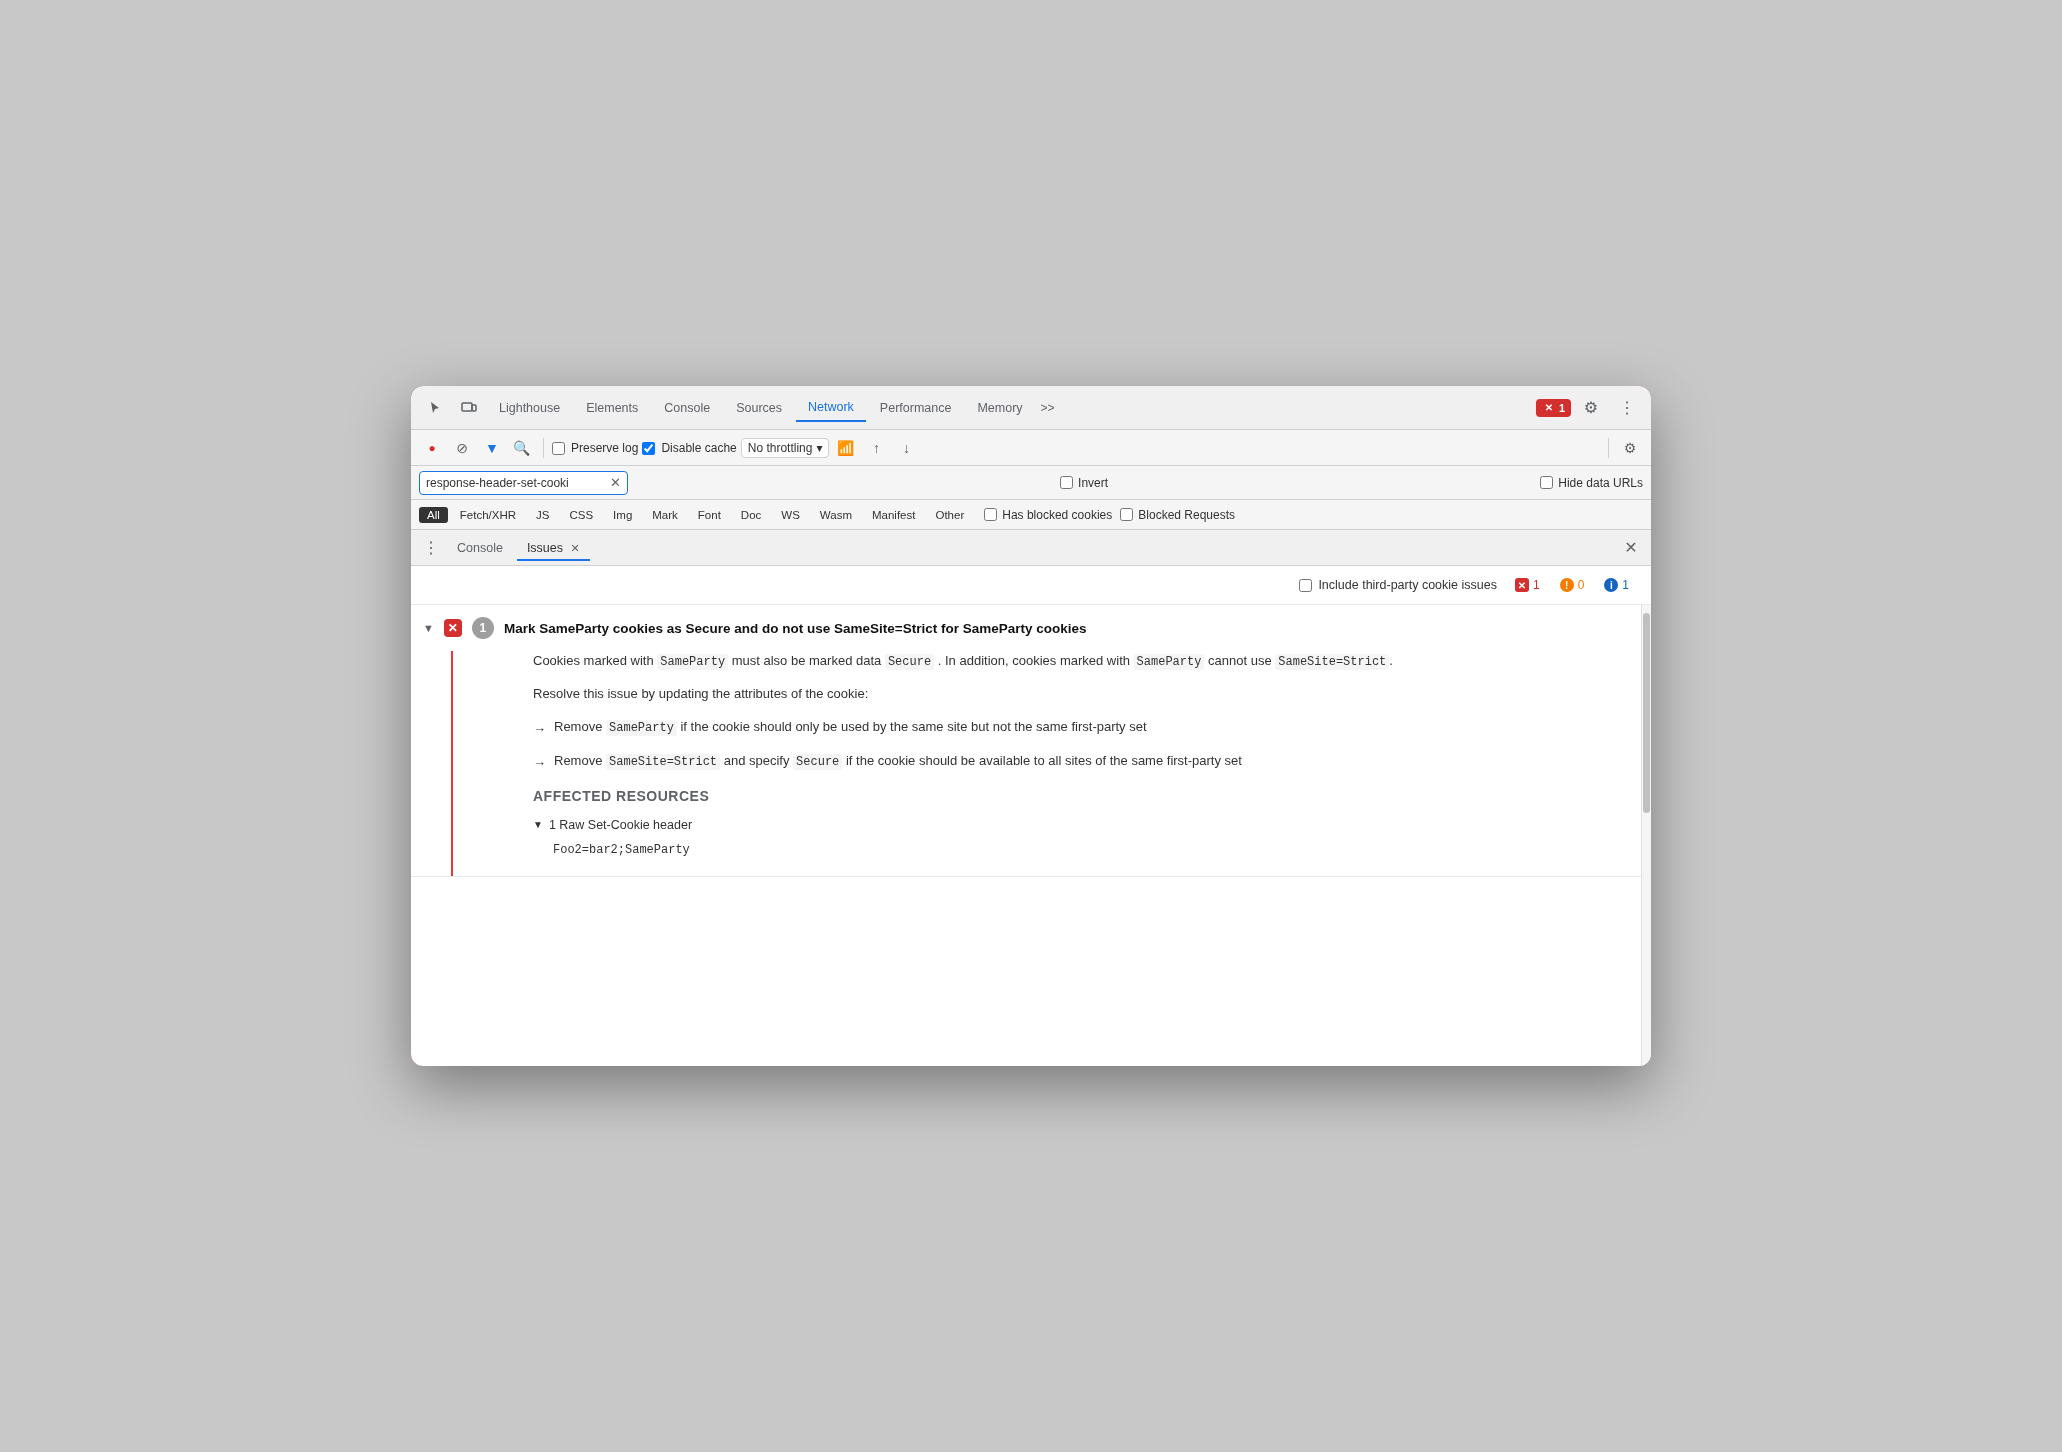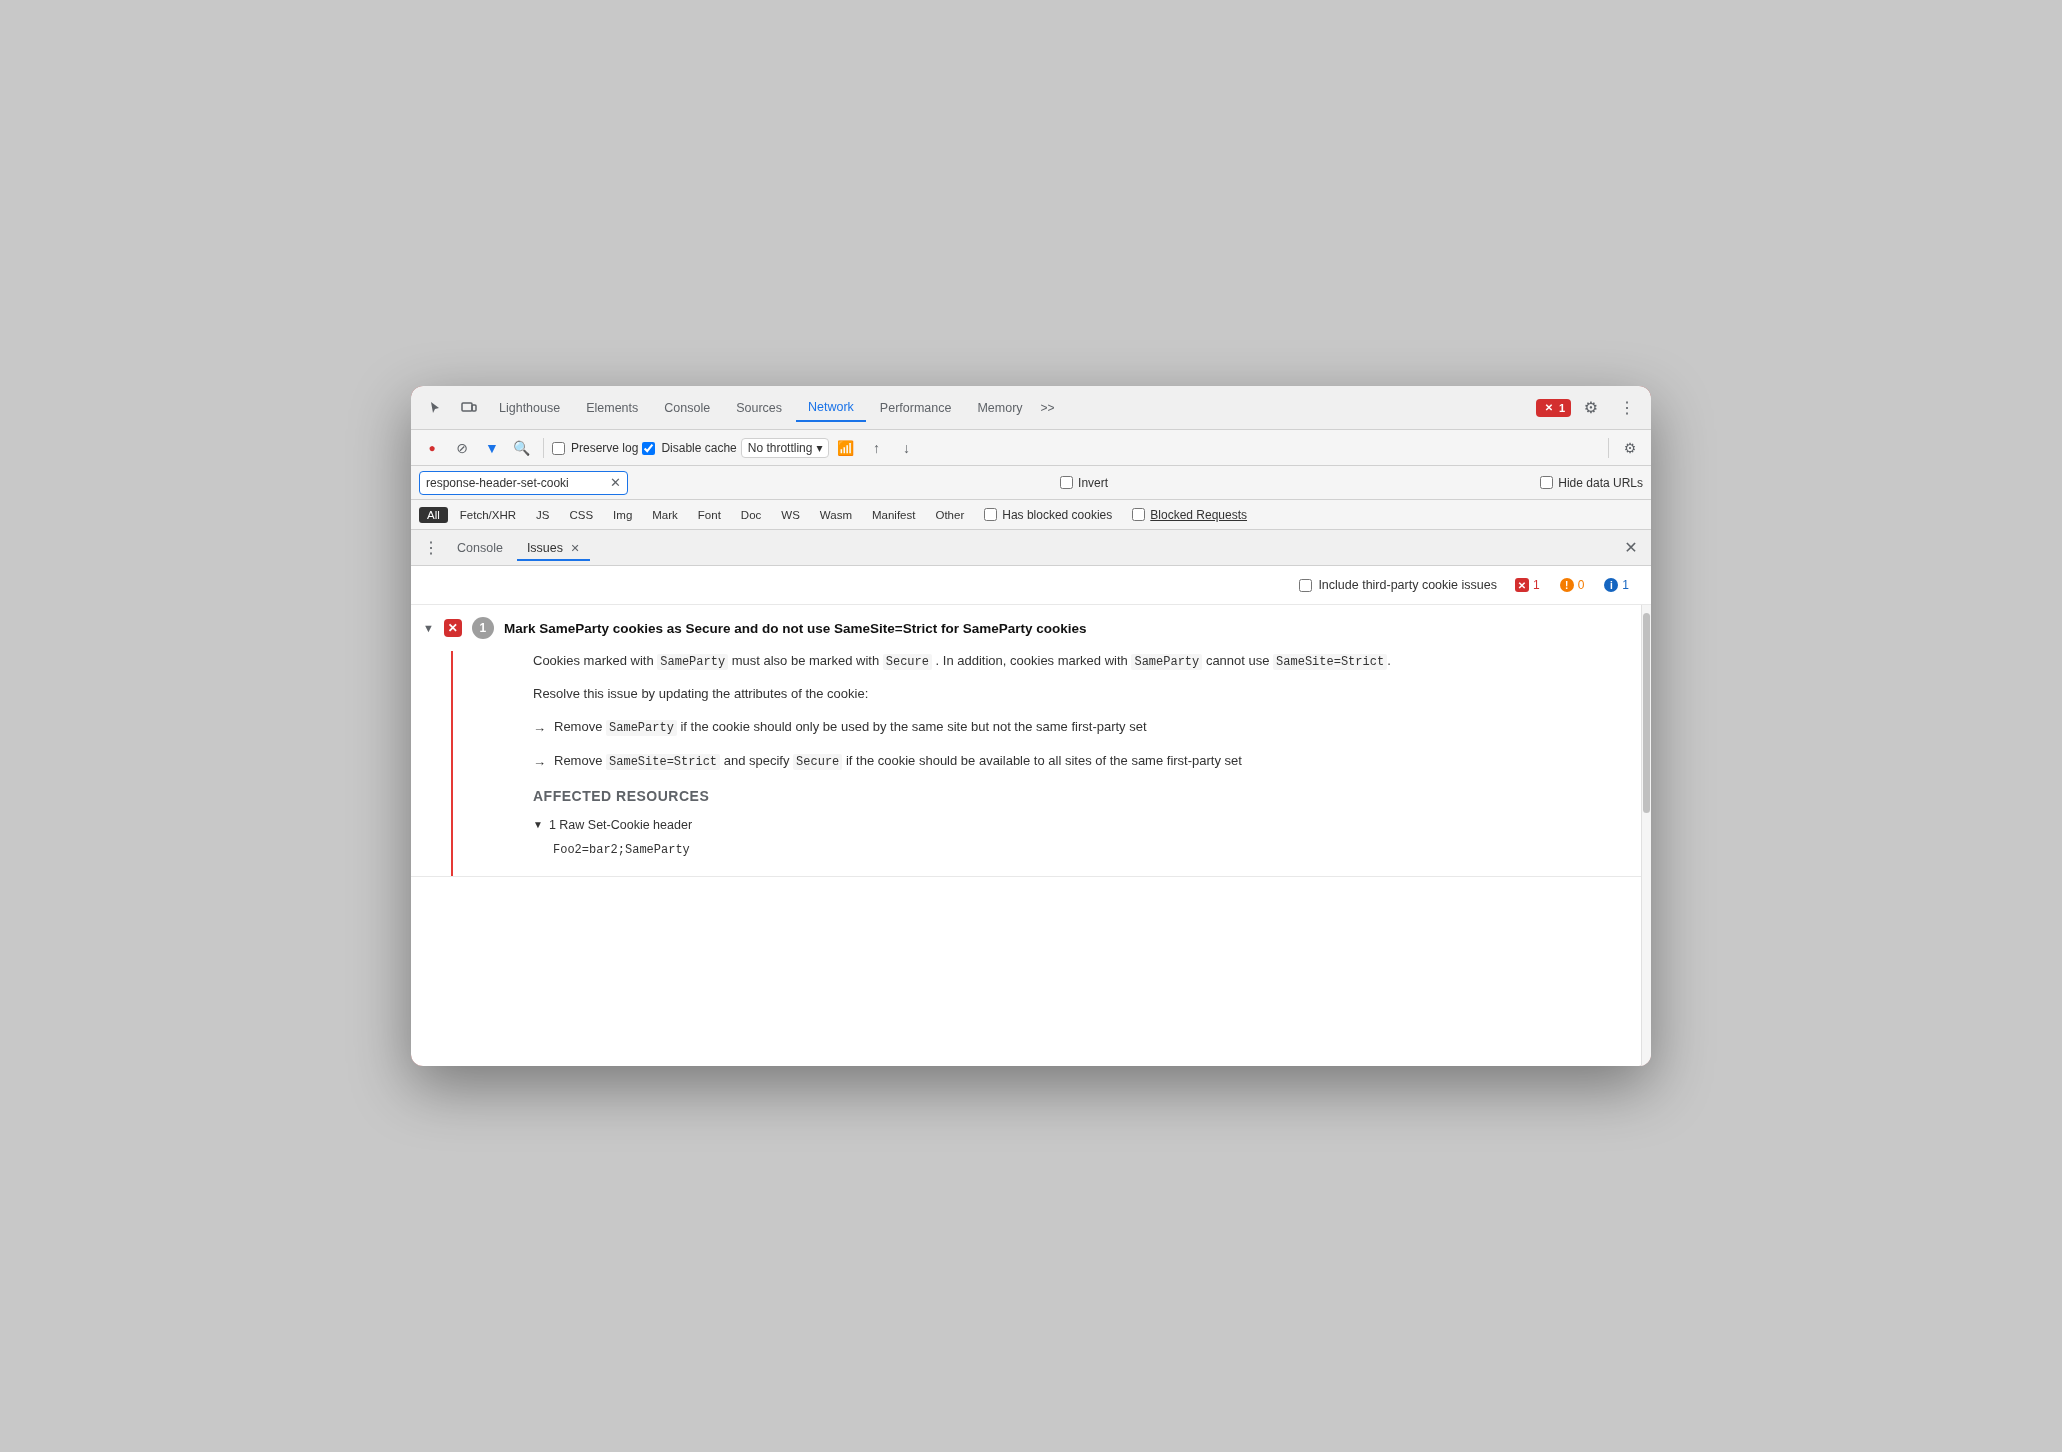"Blocked Requests" label.filter-checkbox-label { margin-left: 17px -> 5px; text-decoration: underline -> none }
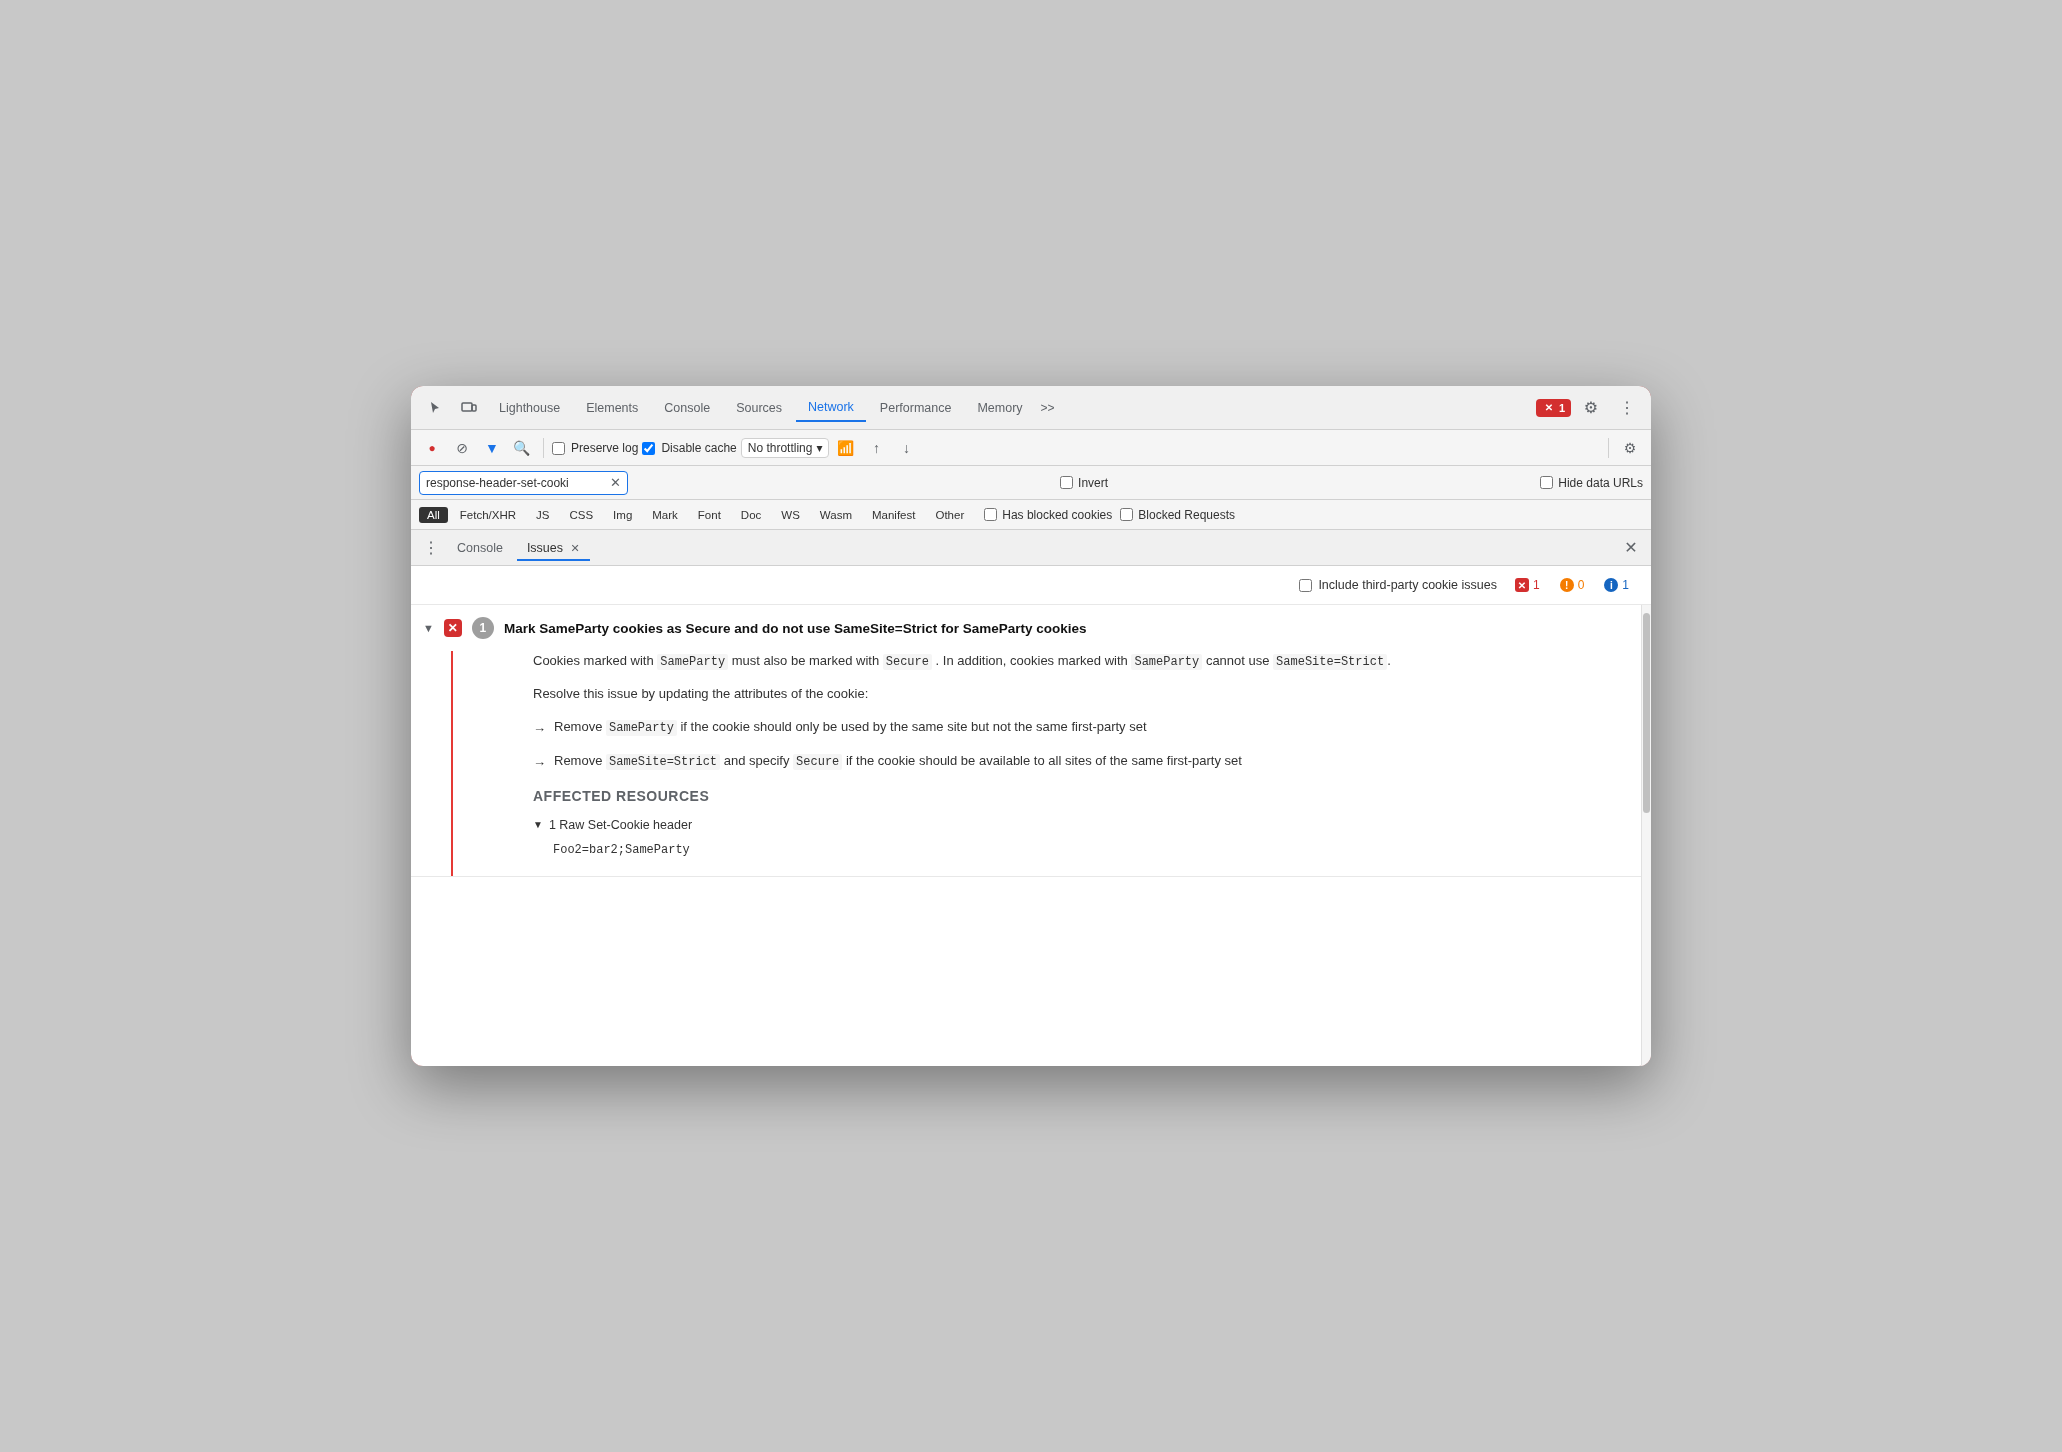"must also be marked with" span { text: with -> data }
